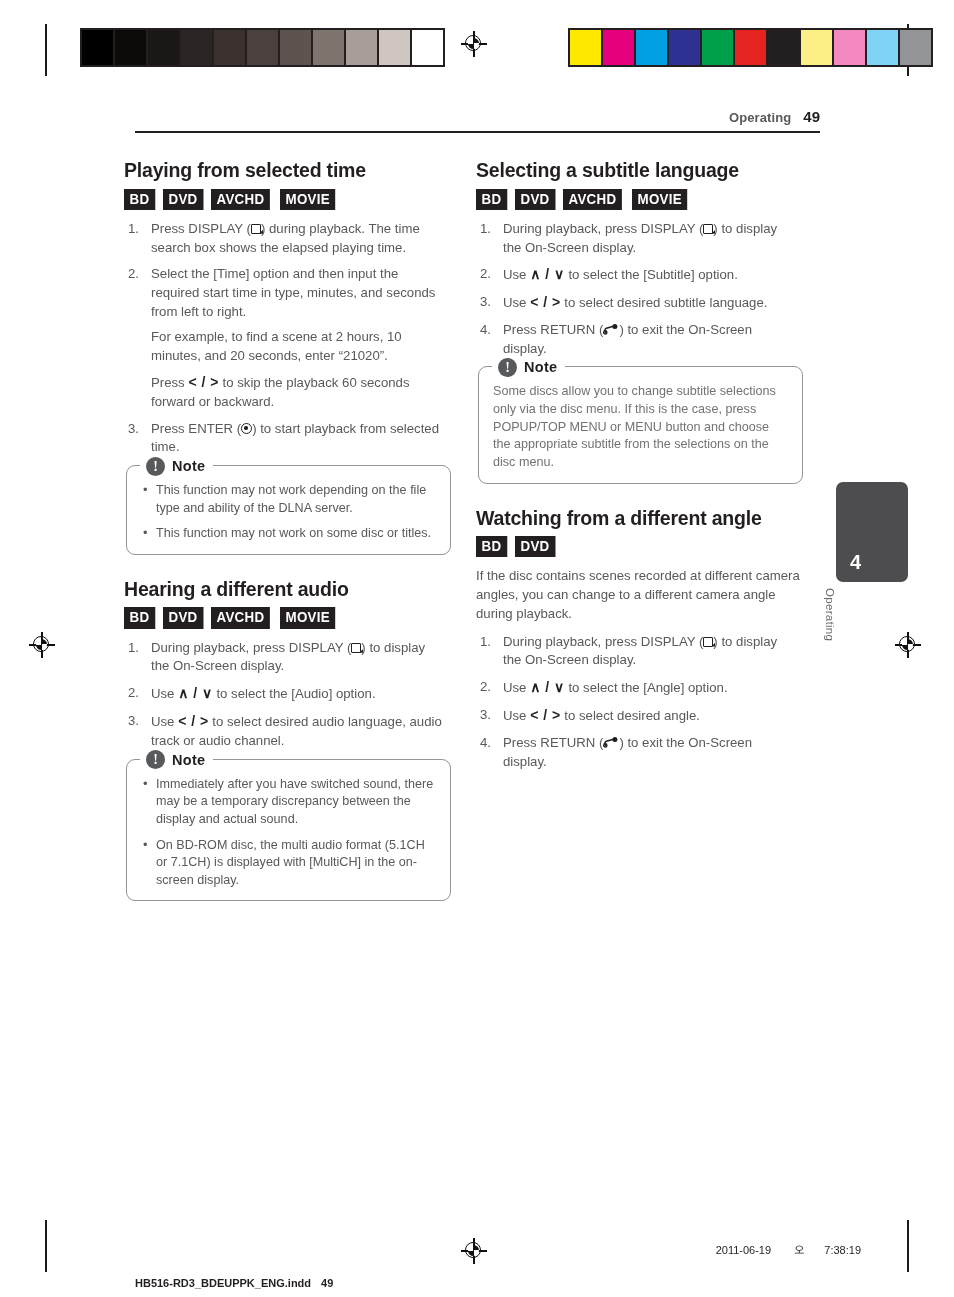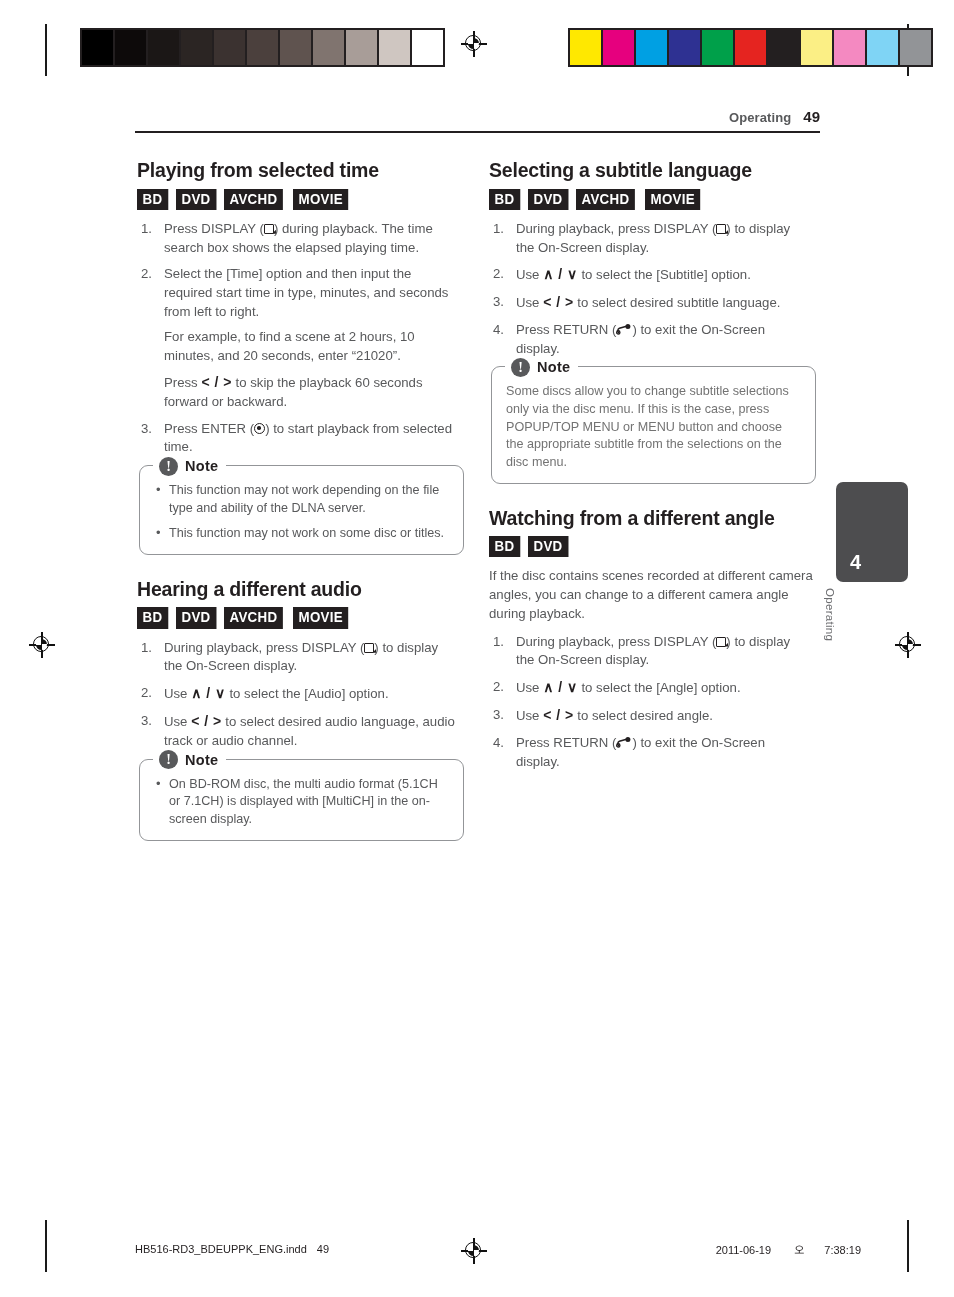"Playing from selected time" .columns { left: 137px -> 124px }
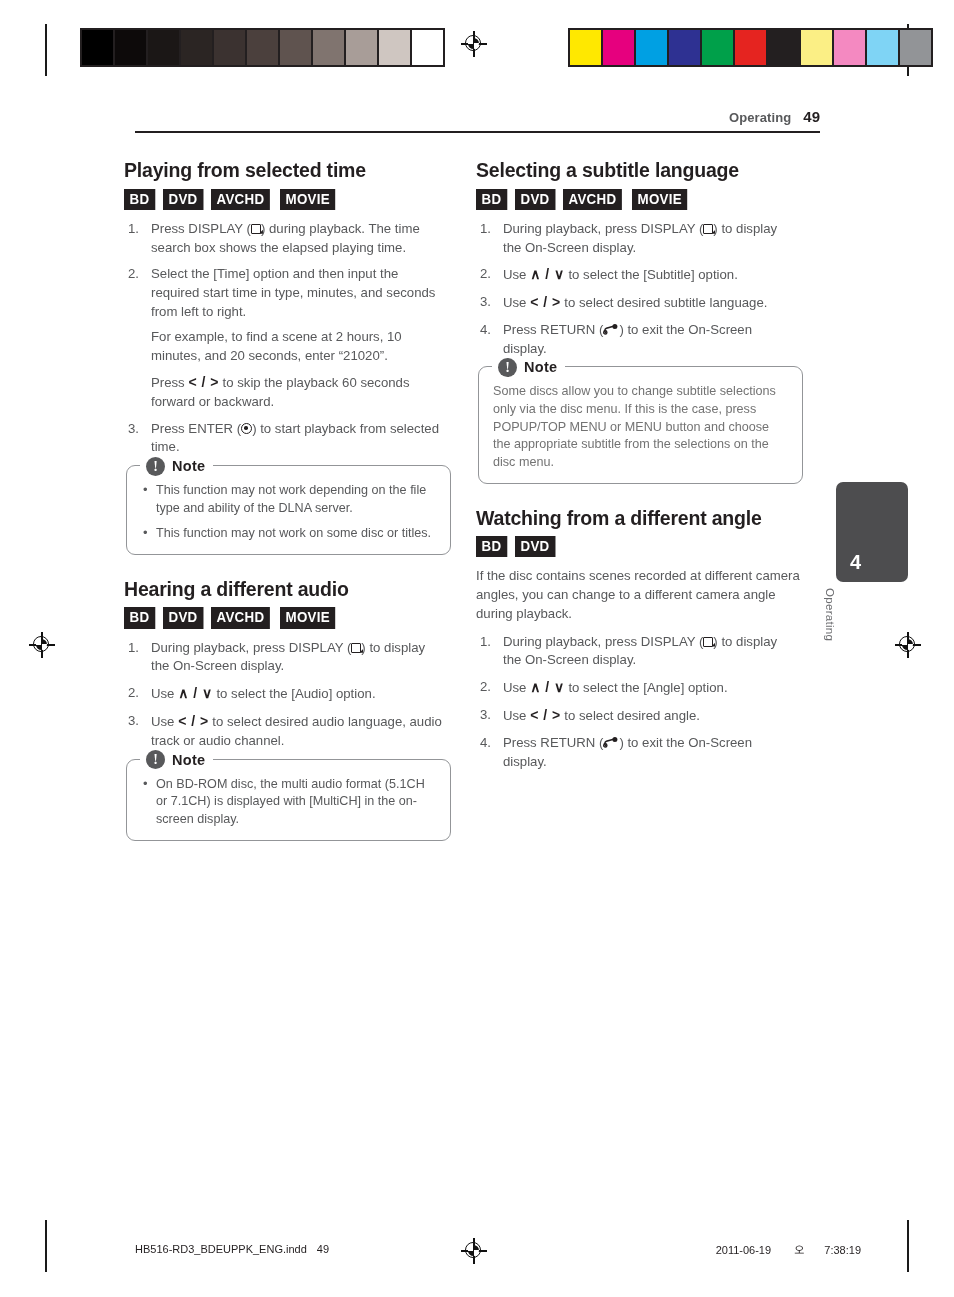"Immediately after you have switched" li { html: none -> <li>Immediately after you have switched sound, there may be a temporary discrepancy between the display and actual sound.</li> }
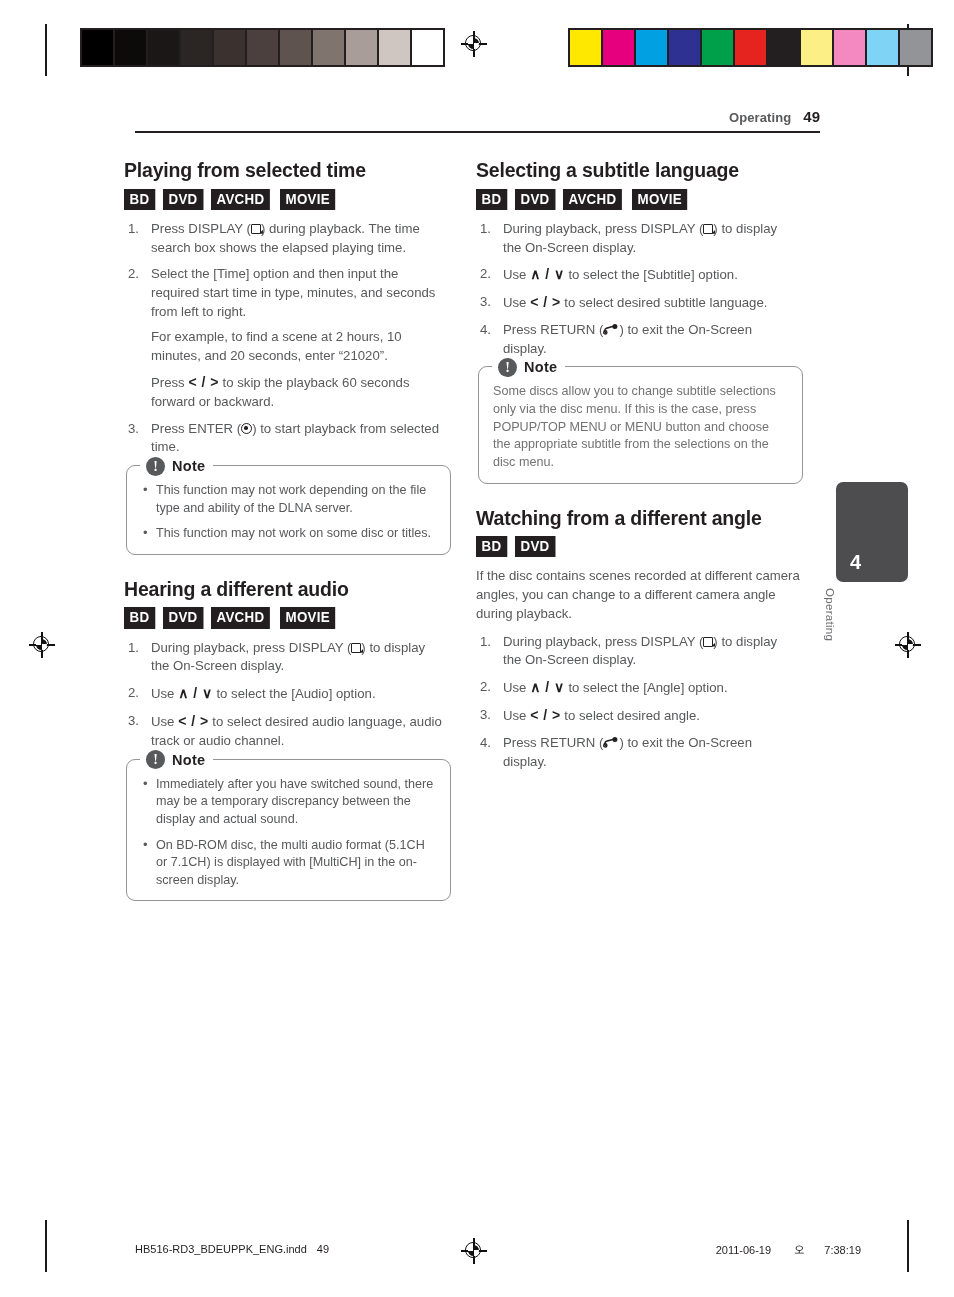"HB516-RD3_BDEUPPK_ENG.indd 49" .footer-file { font-weight: none -> bold; top: 1243px -> 1277px }
